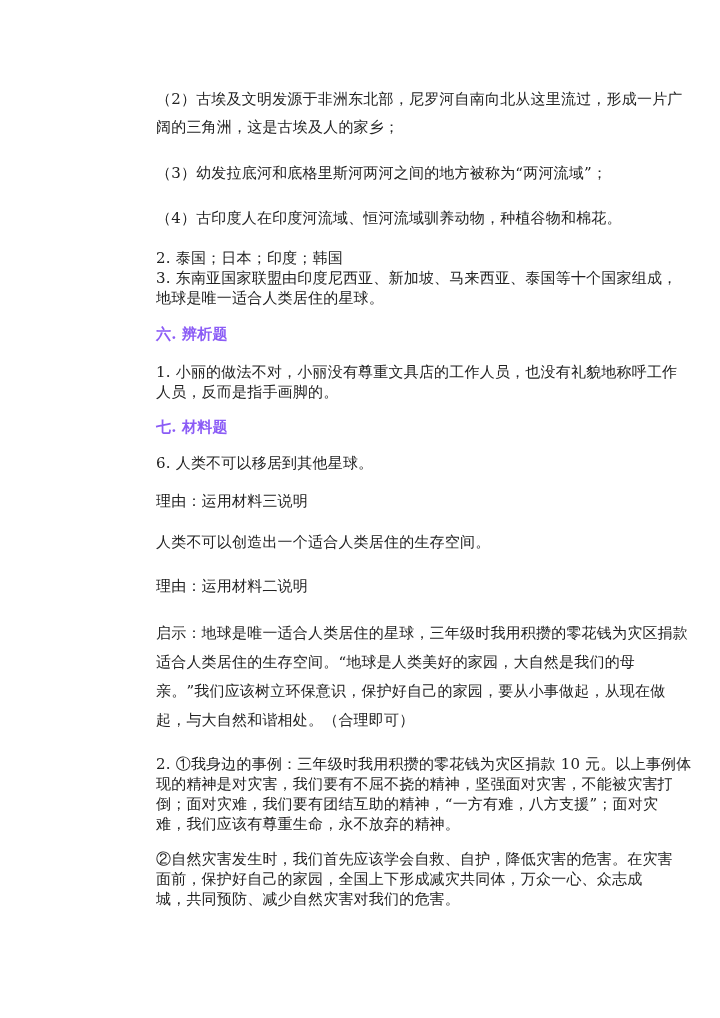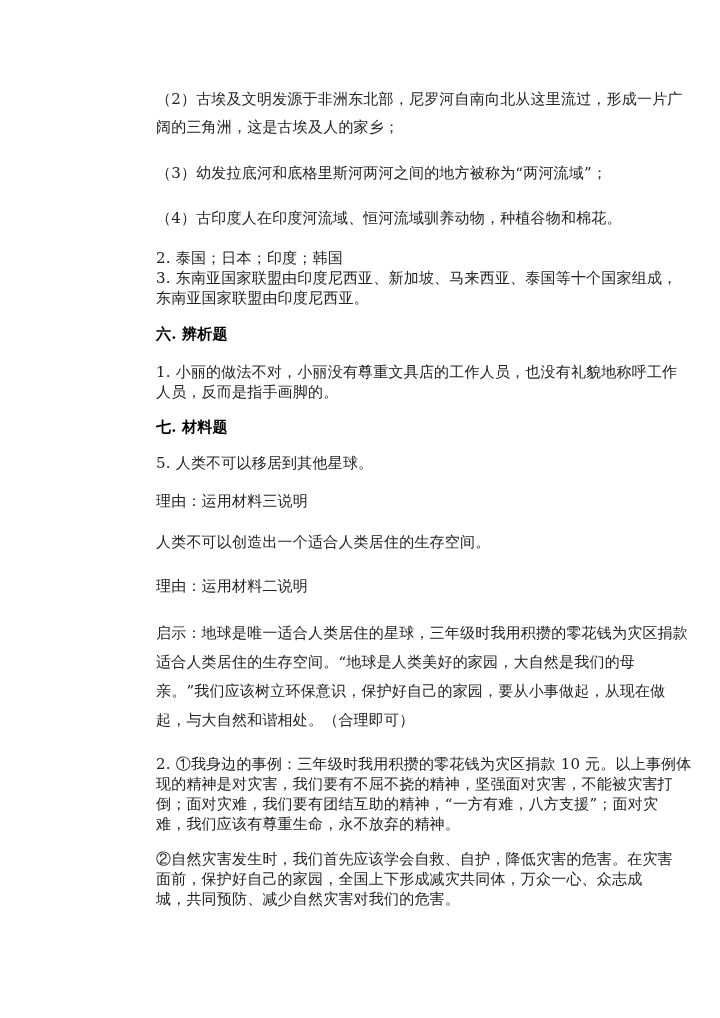"东南亚国家联盟由印度尼西亚。" div.line { text: 东南亚国家联盟由印度尼西亚 -> 地球是唯一适合人类居住的星球 }
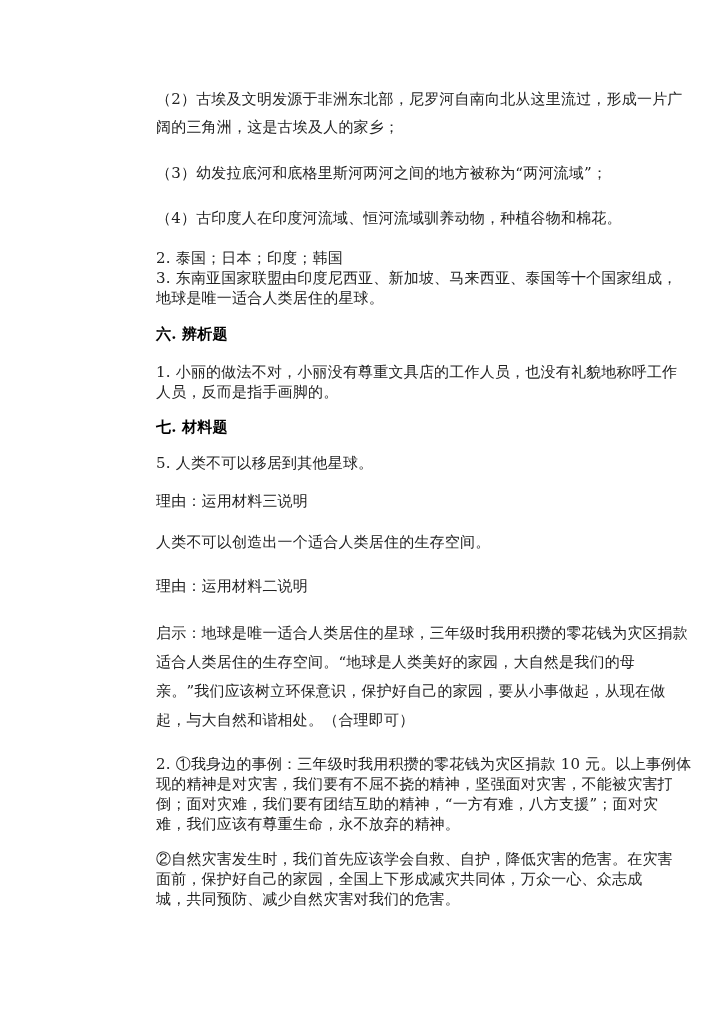"六. 辨析题" .heading { color: #000000 -> #8b5cf6 }
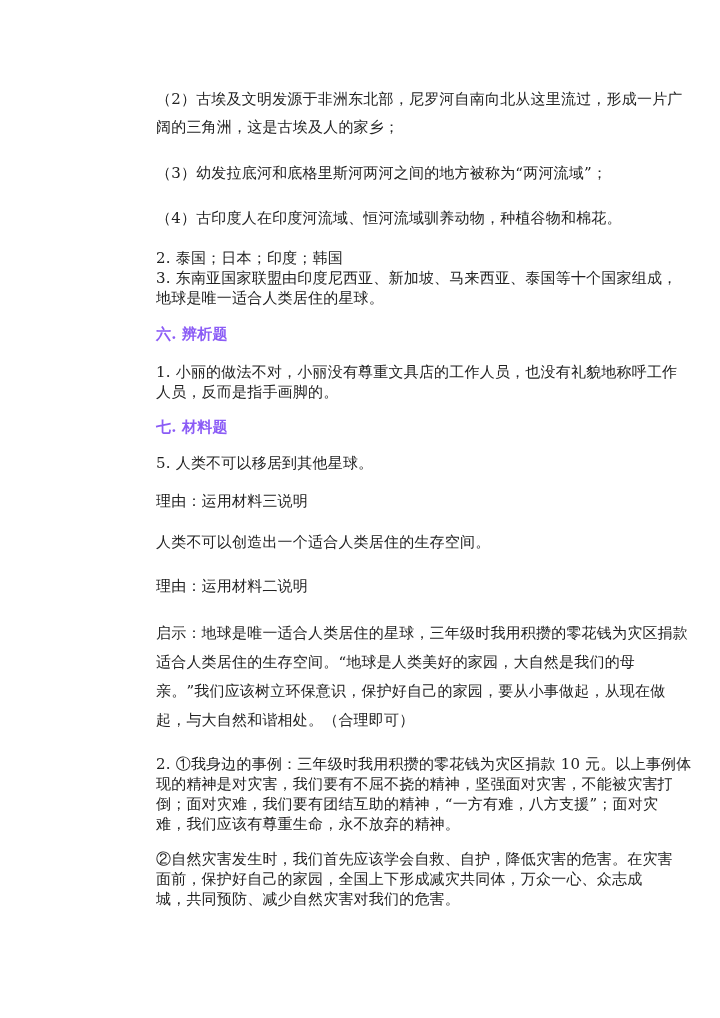"5. 人类不可以移居到其他星球。" div.line { text: 5 -> 6 }
